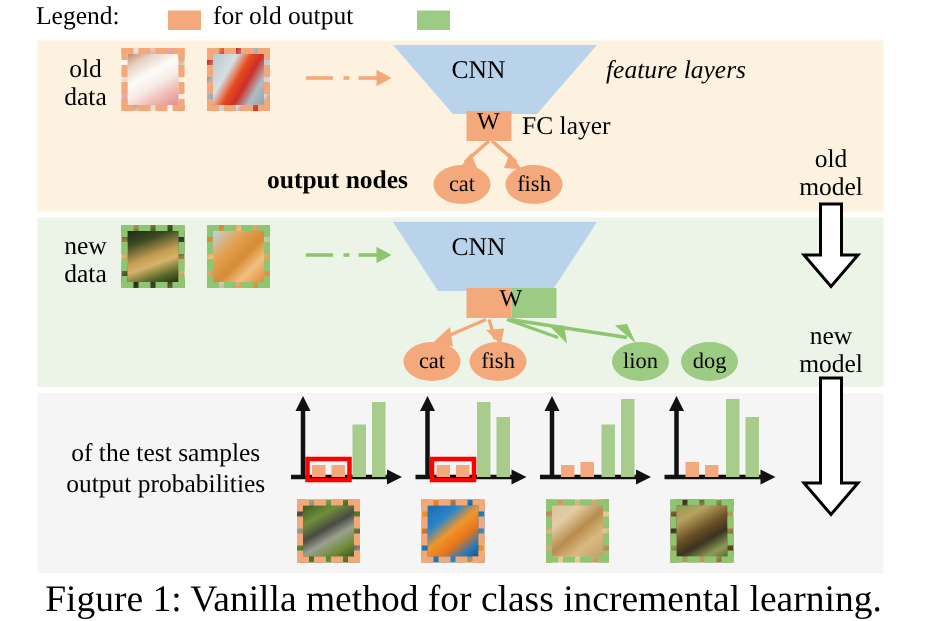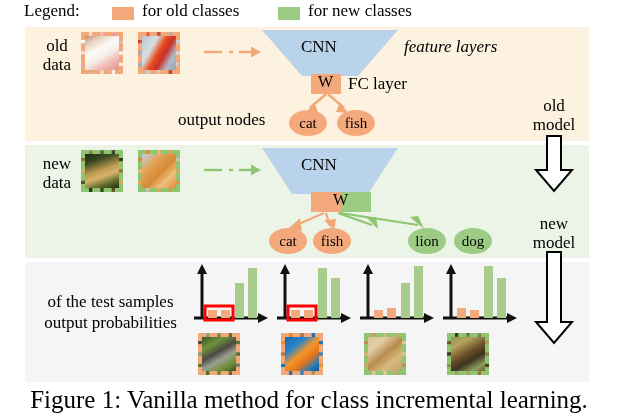"for old classes" span.legend-text { text: classes -> output }
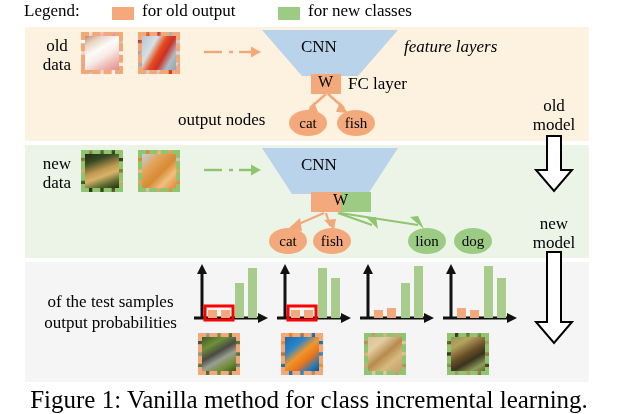"for new classes" span.legend-text { html: <span>for new classes</span> -> none }
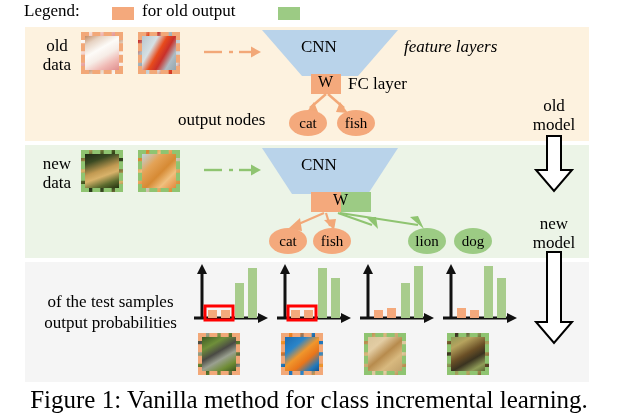"output nodes" .lb-outnodes { font-weight: none -> bold }
